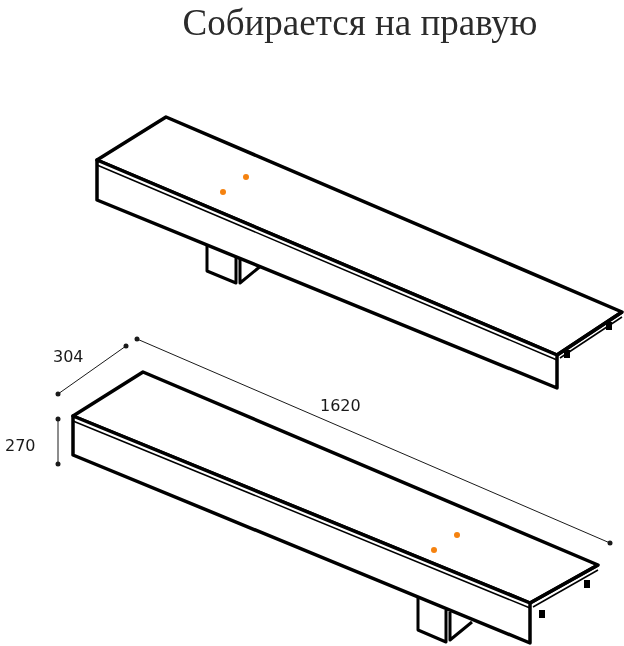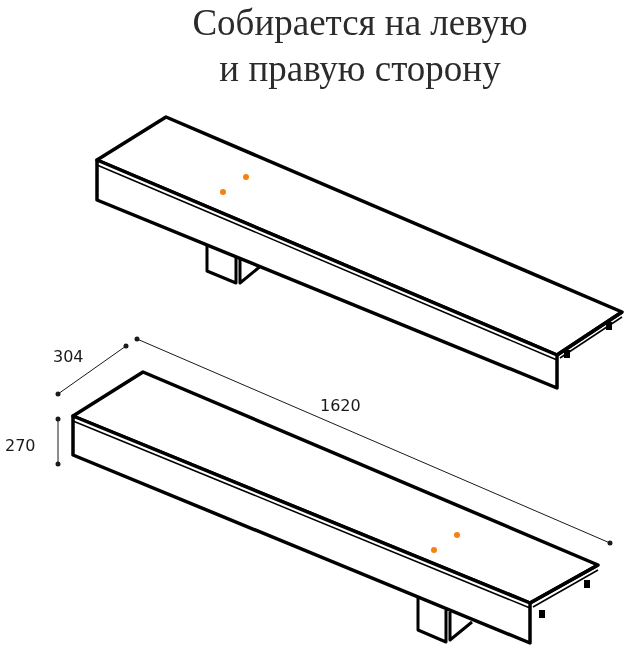"Собирается на левую" span { text: левую -> правую }
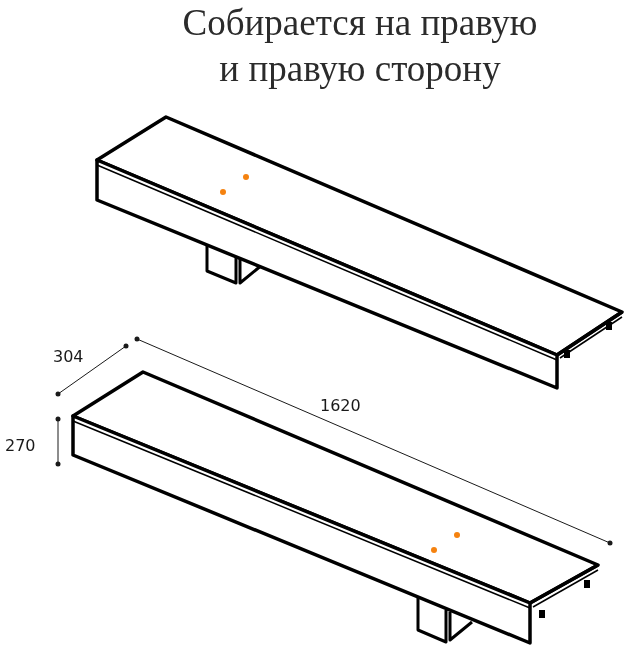"и правую сторону" span { html: <span>и правую сторону</span> -> none }
